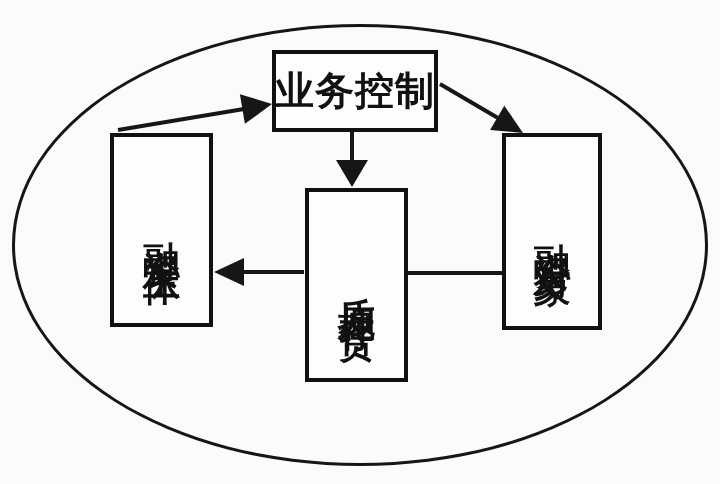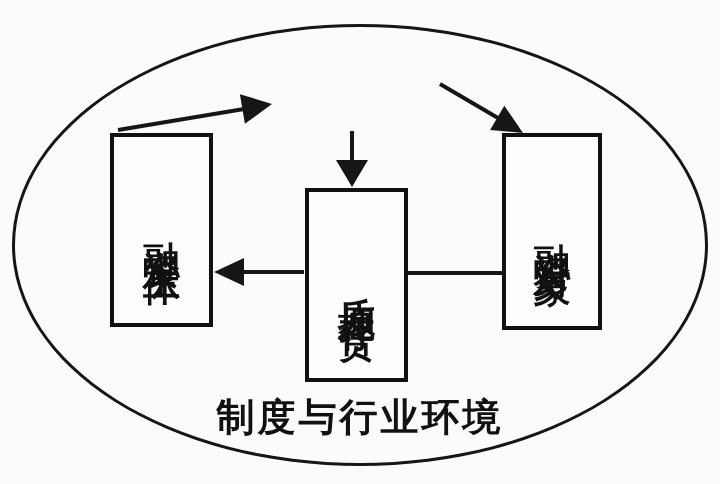"业务控制" div.node { html: none -> <div> <span>业务控制</span> </div> }
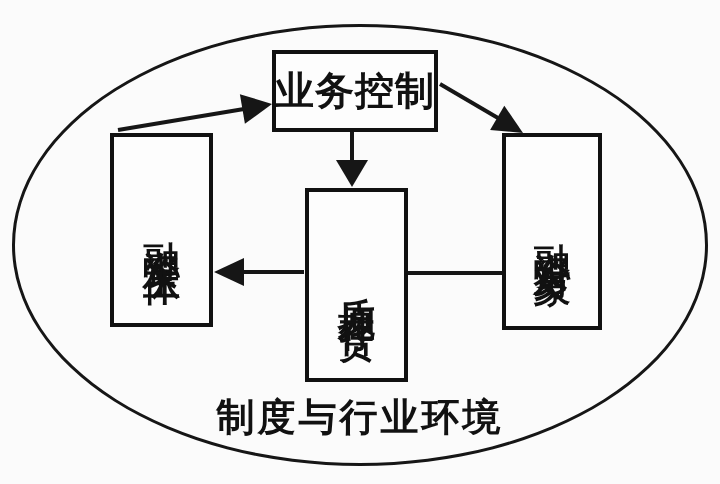"制度与行业环境" div.env-label { html: <div>制度与行业环境</div> -> none }
